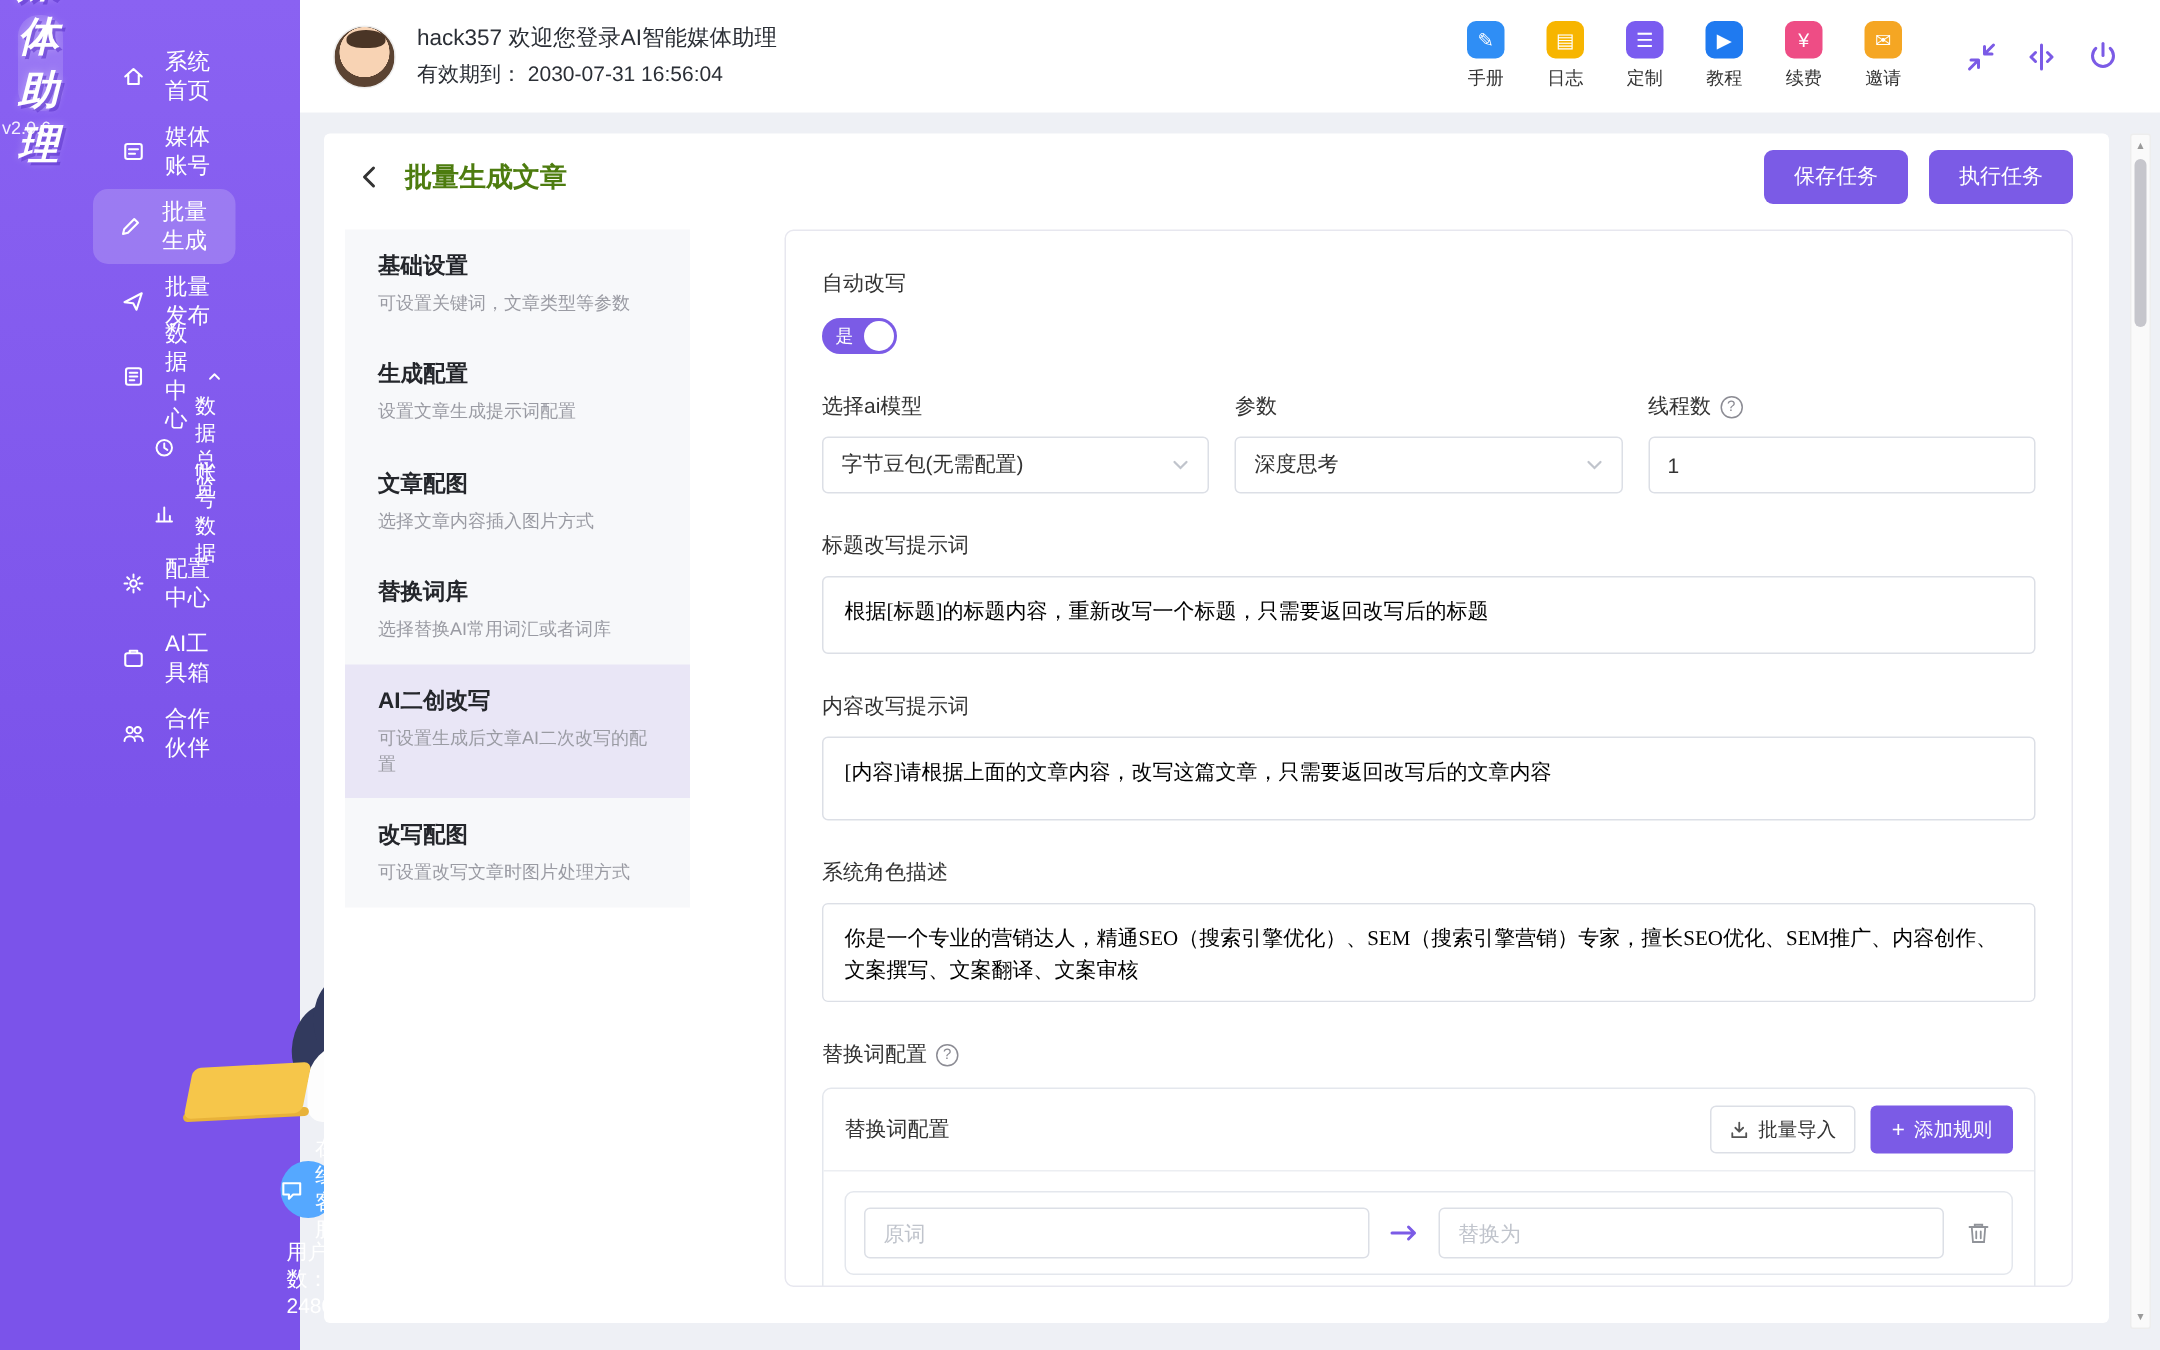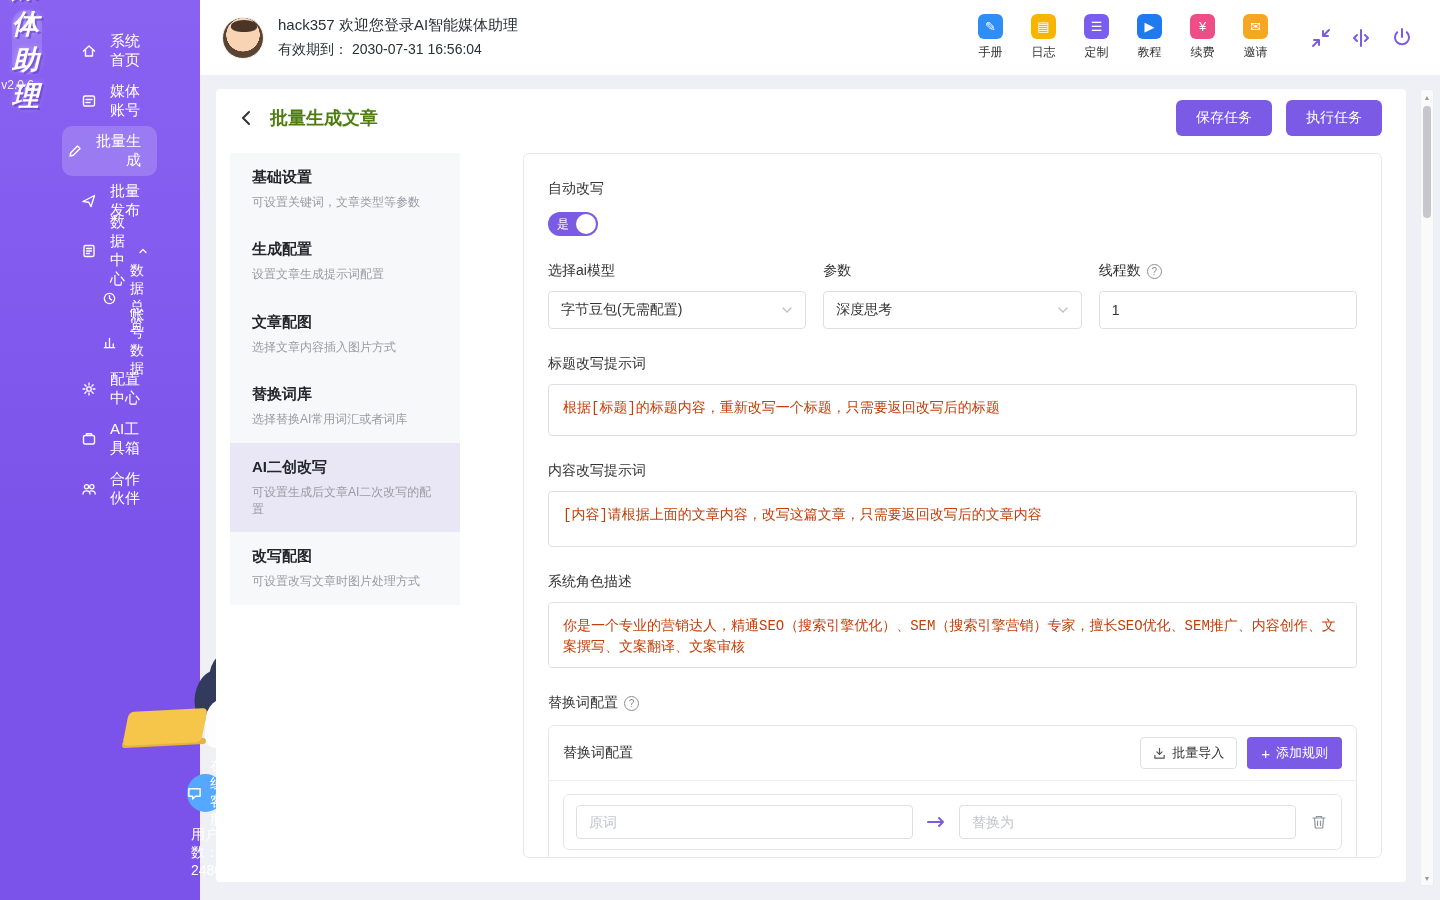"批量生成" .menu-item.active { padding-left: 4px -> 16px; text-align: right -> none }
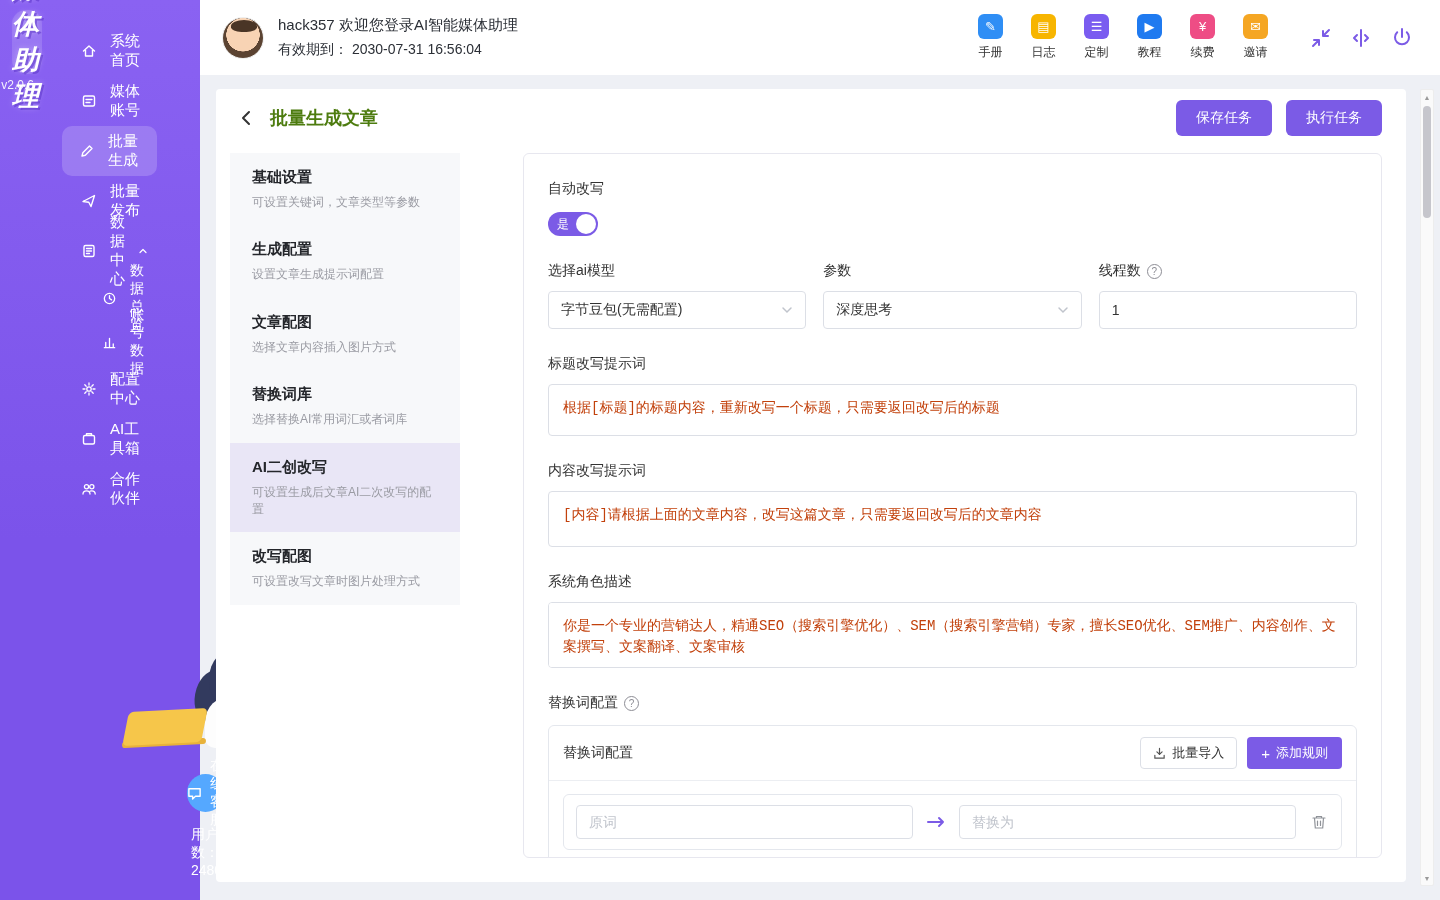"根据[标题]的标题内容，重新改写一个标题，只需要返回改写后的标题" .f-textarea { color: #c2410c -> #000000; font-family: Liberation Mono, monospace -> Liberation Serif, serif }
